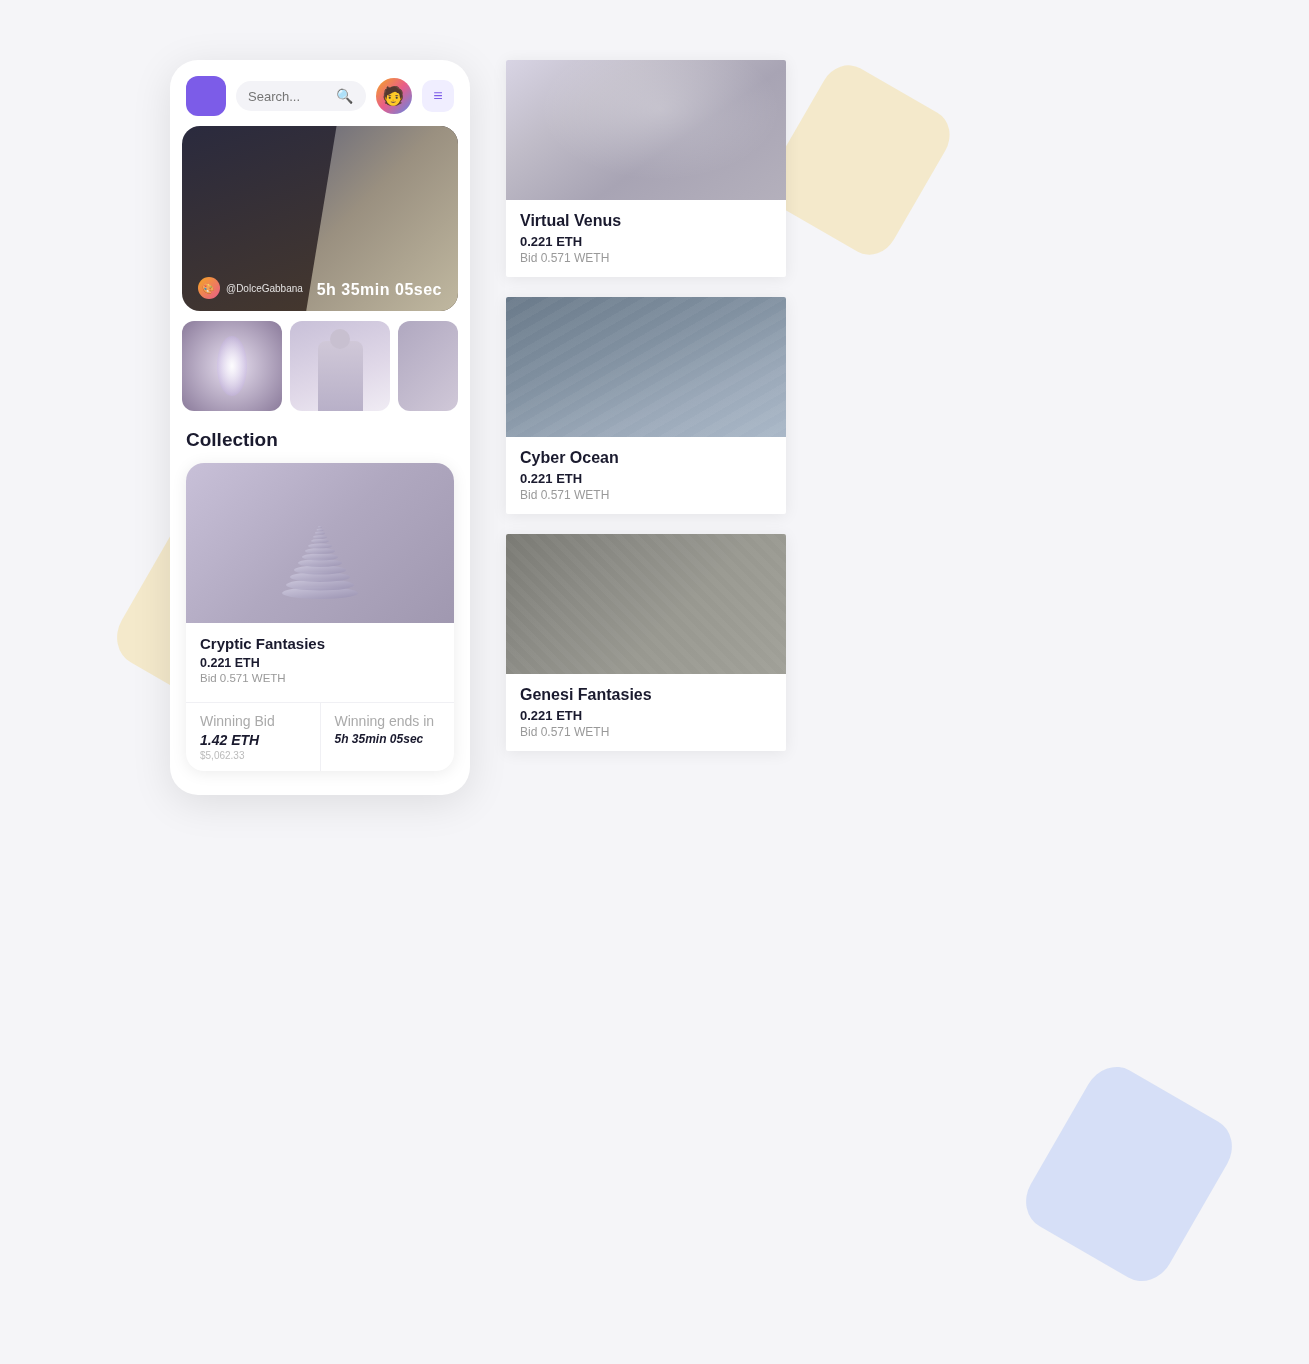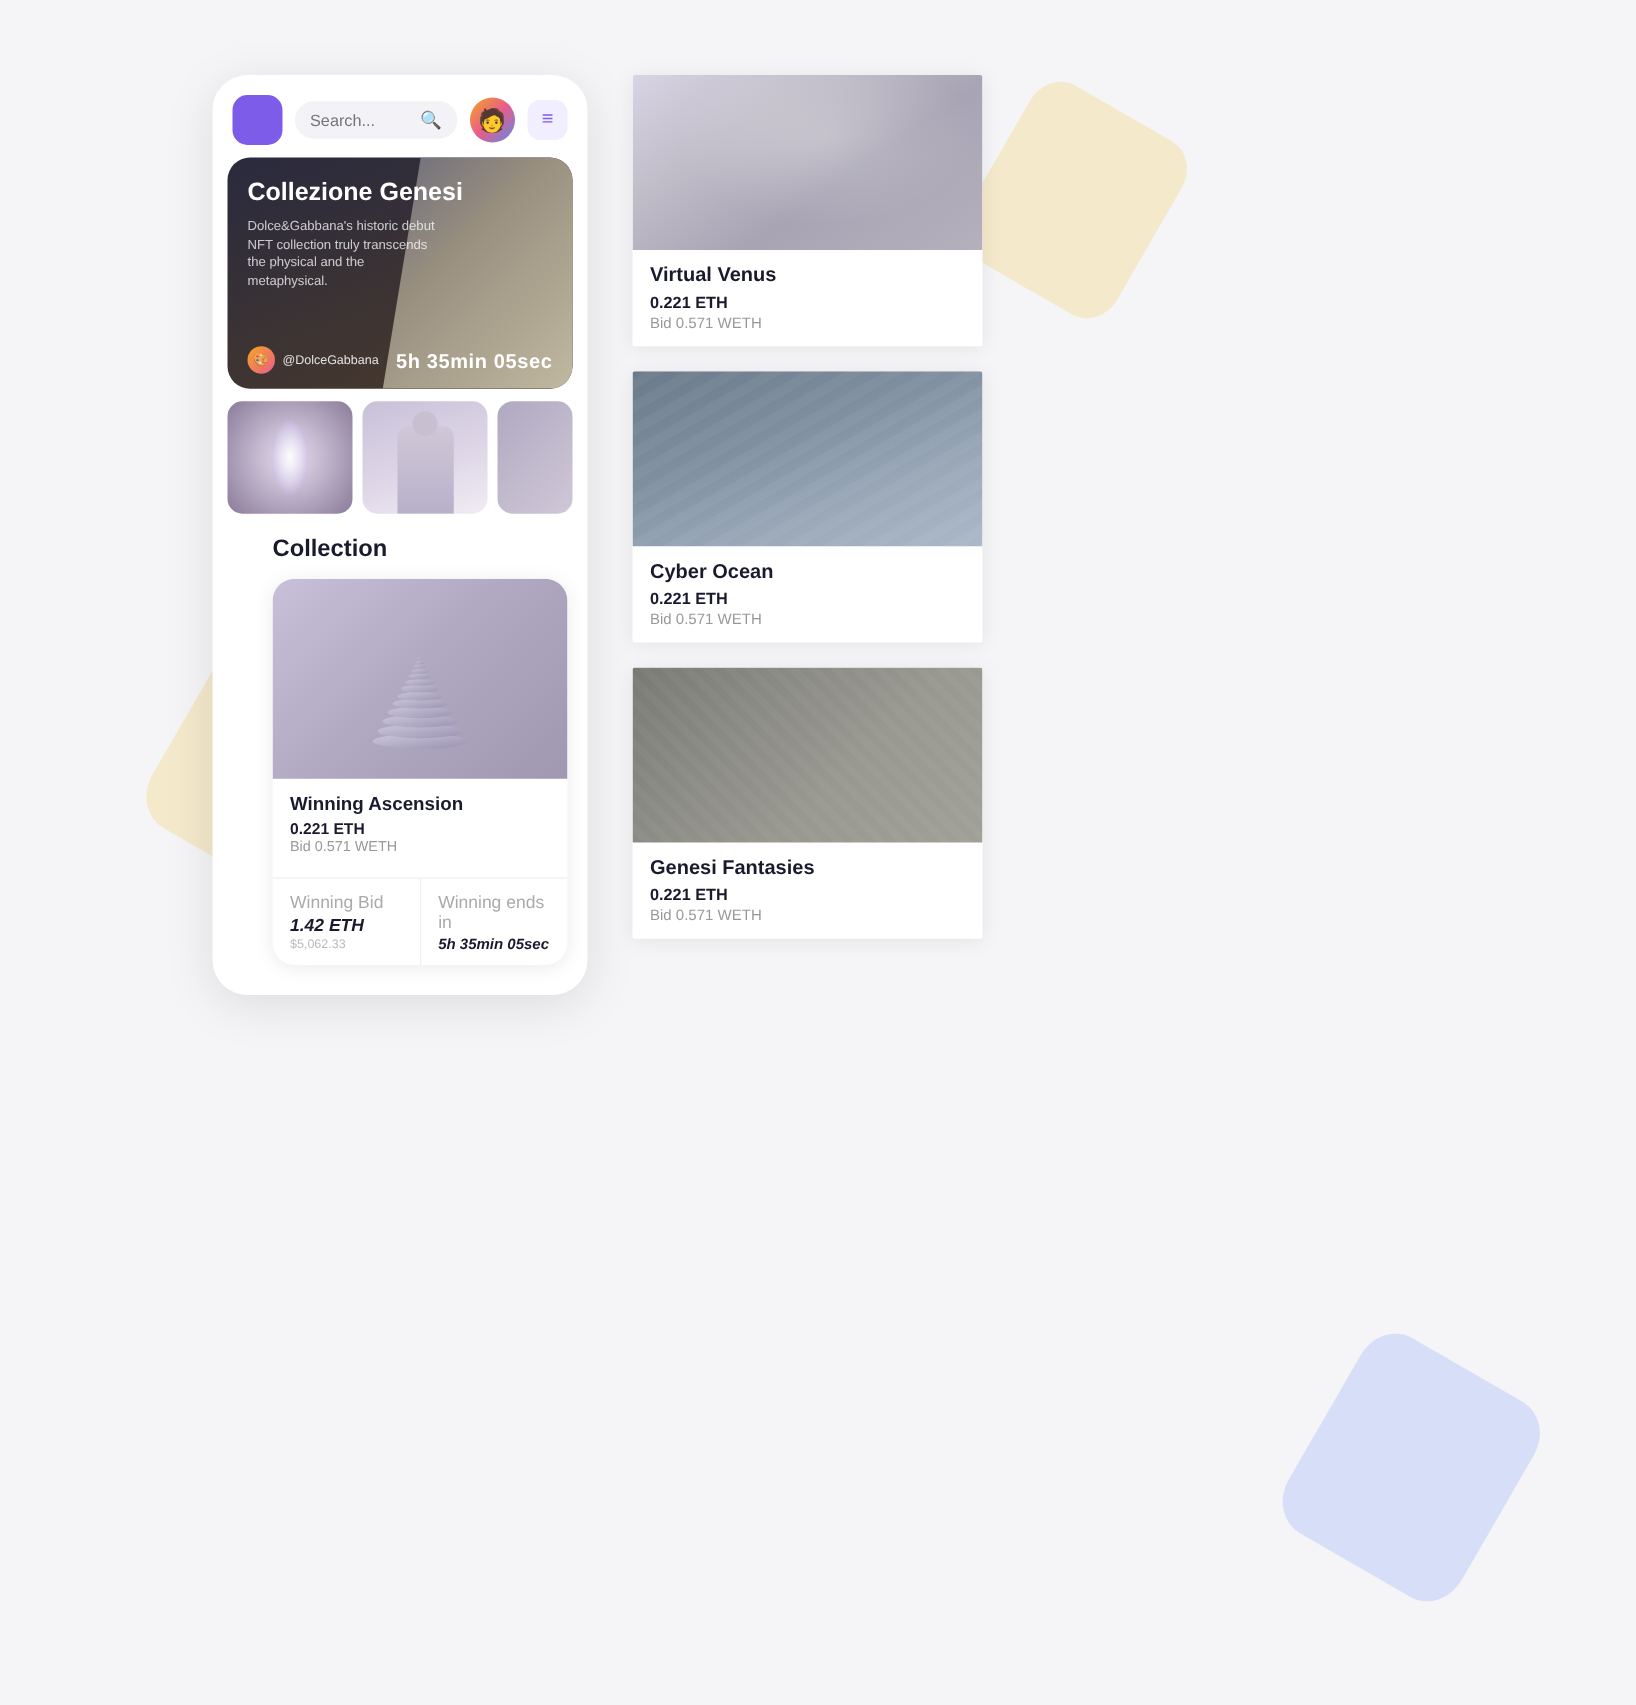"Collezione Genesi" div.hero-content { html: <div> <div>Collezione Genesi</div> <div>Dolce&amp;Gabbana's historic debut NFT collection truly transcends the physical and the metaphysical.</div> </div> -> none }
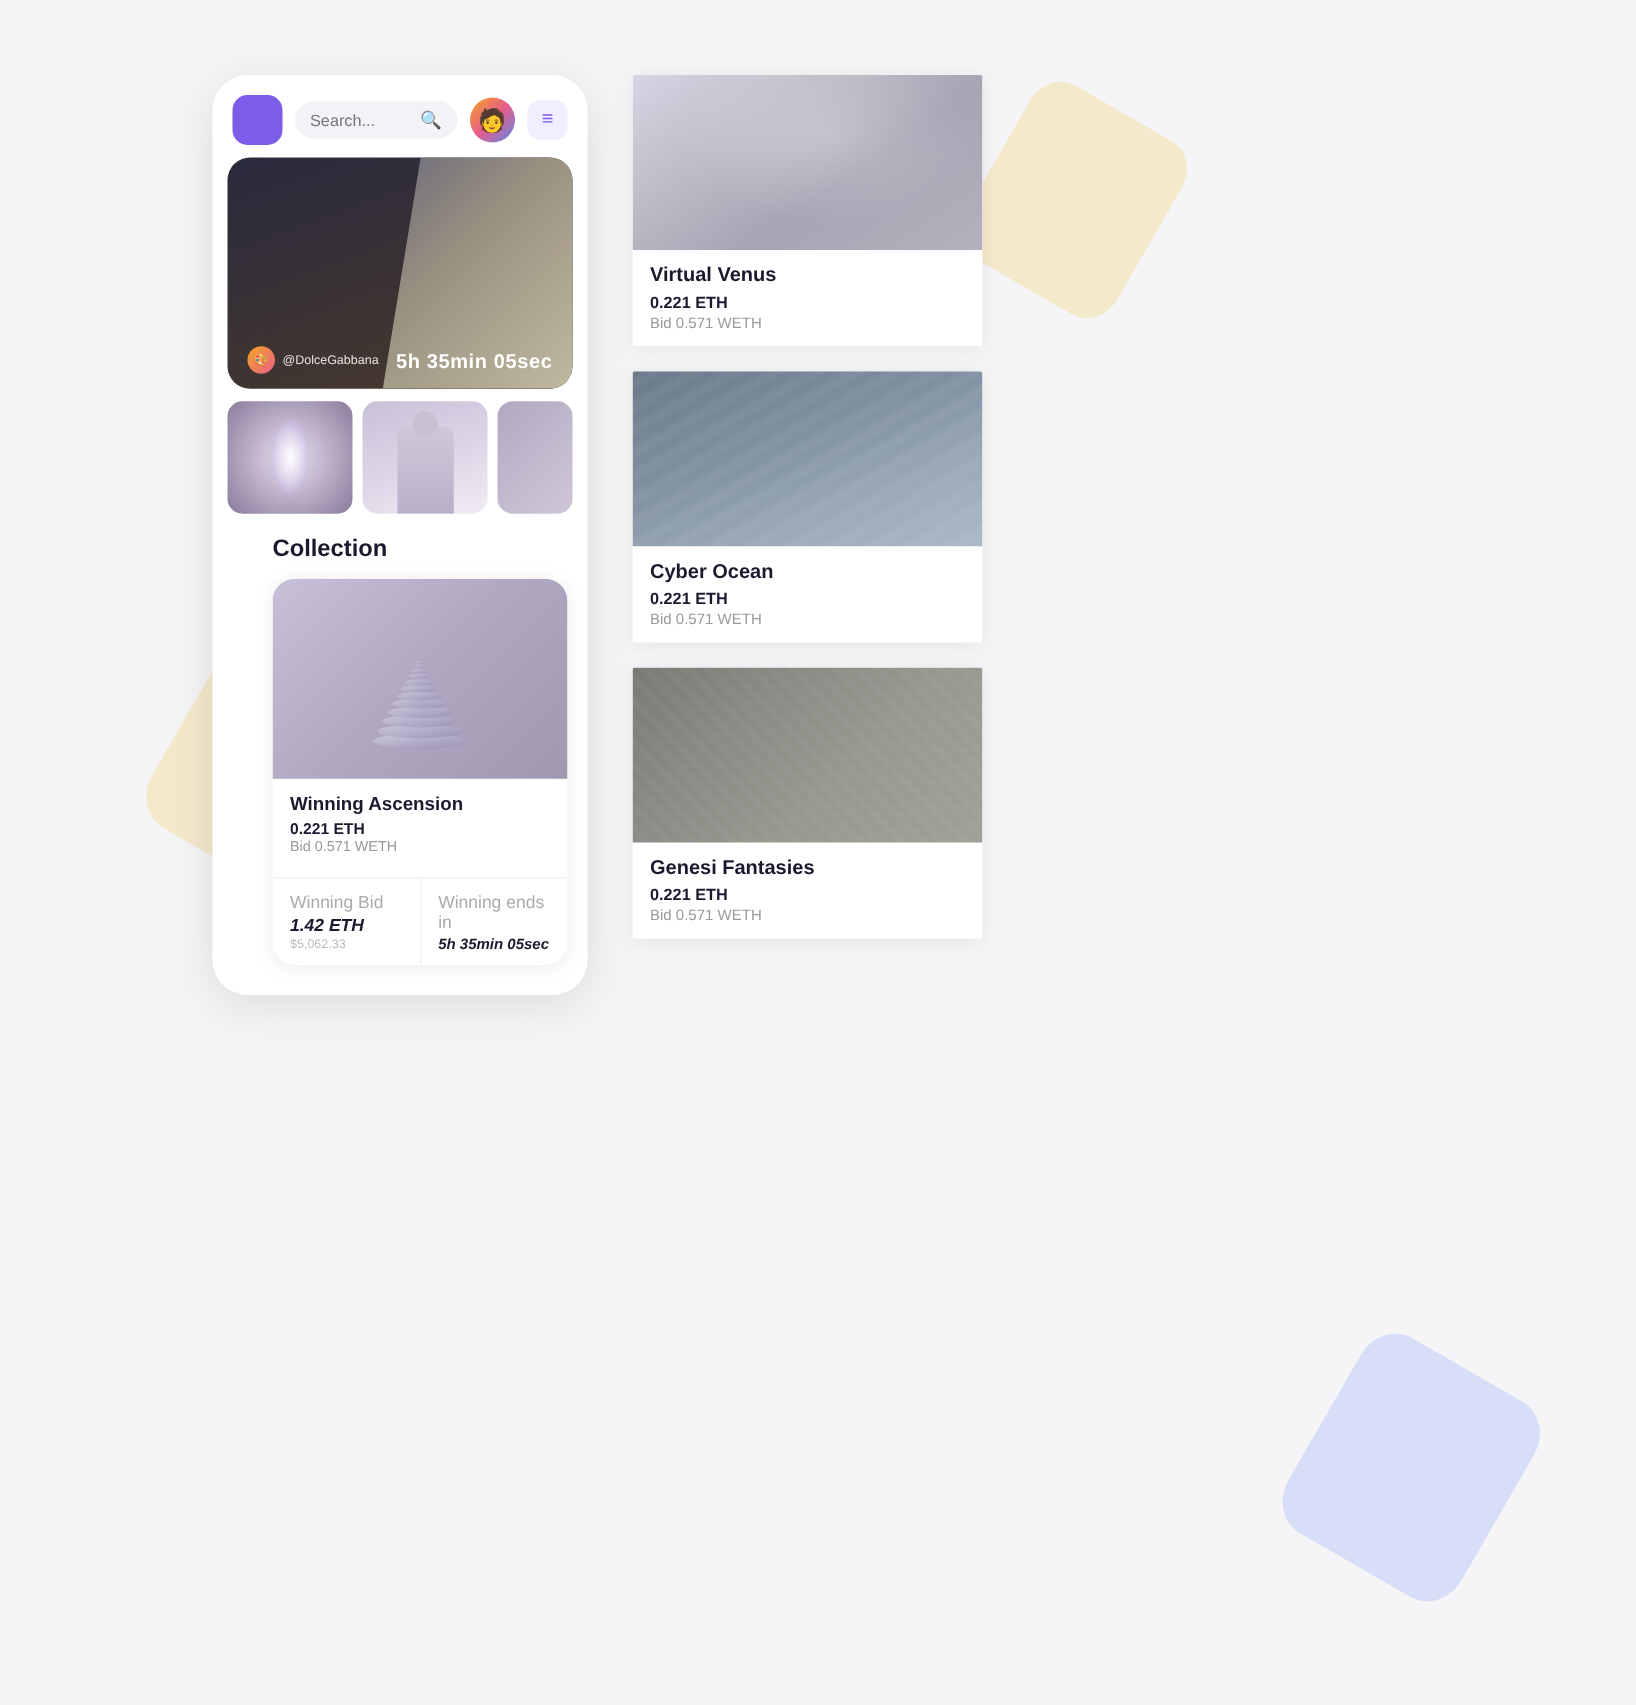"Collection" .collection-section { margin-left: 32px -> none }
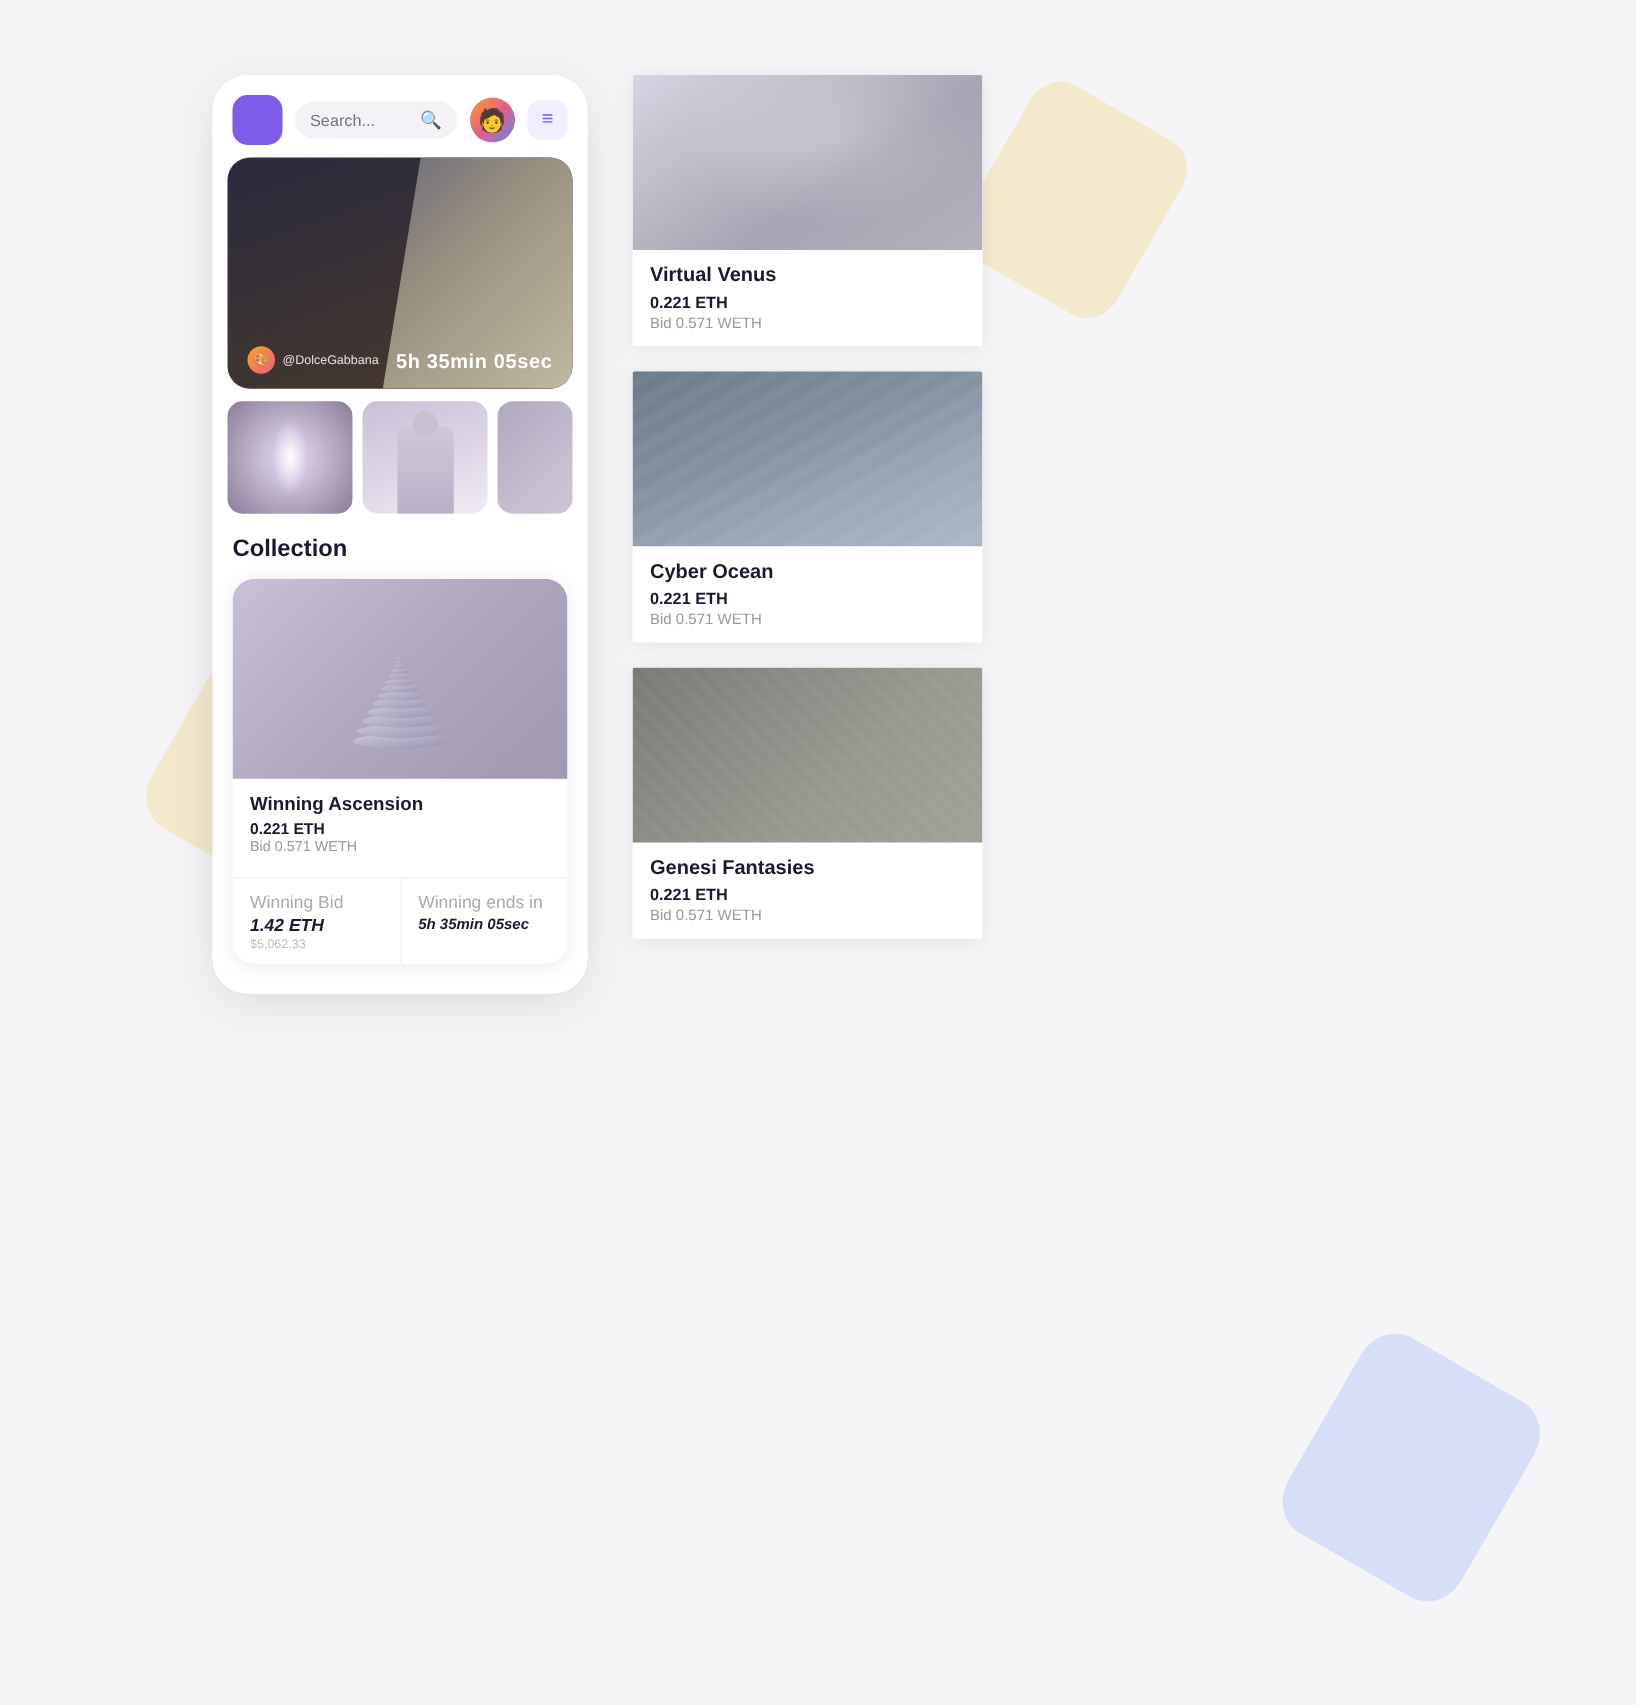"Winning Ascension" div.nft-card-name { text: Winning Ascension -> Cryptic Fantasies }
